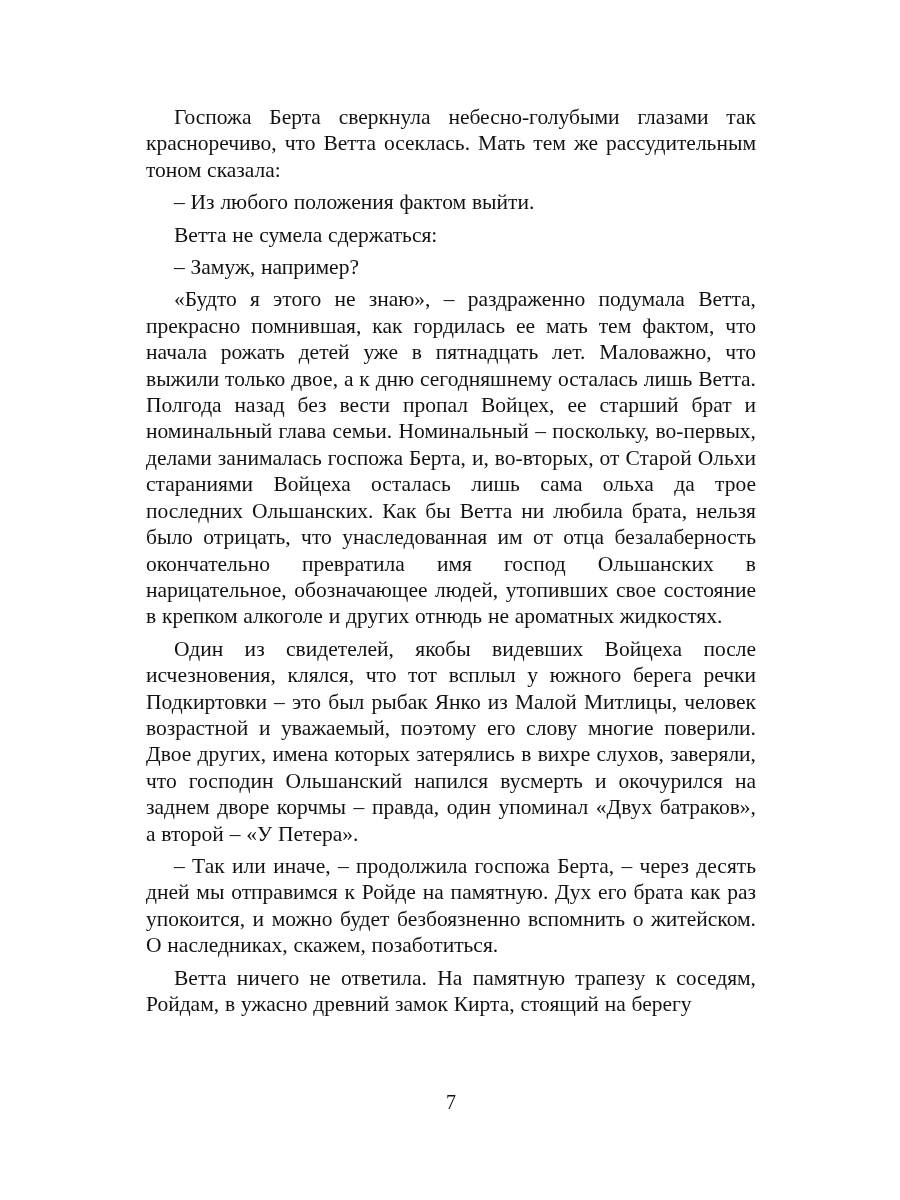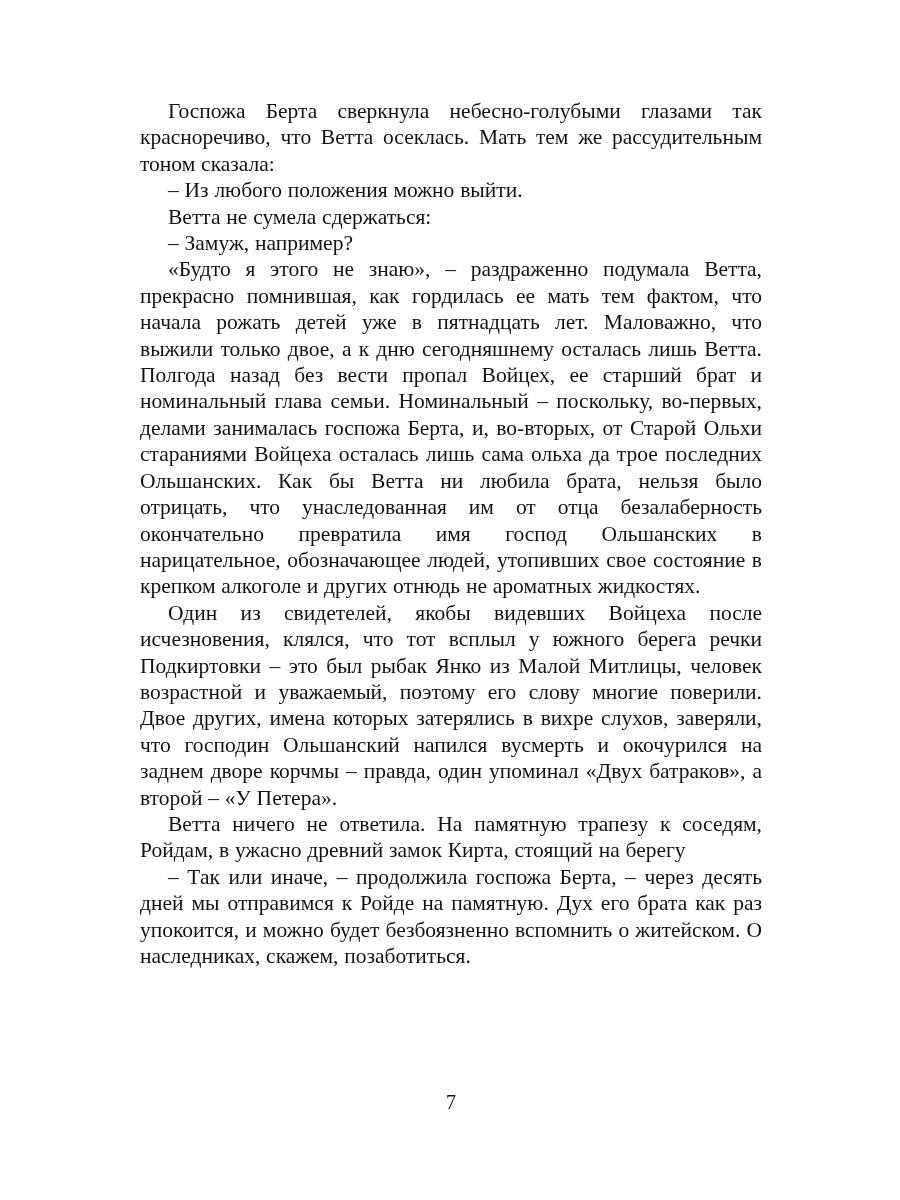"Госпожа Берта сверкнула небесно-голубыми" .book-page p { margin: 0 -> 6px }
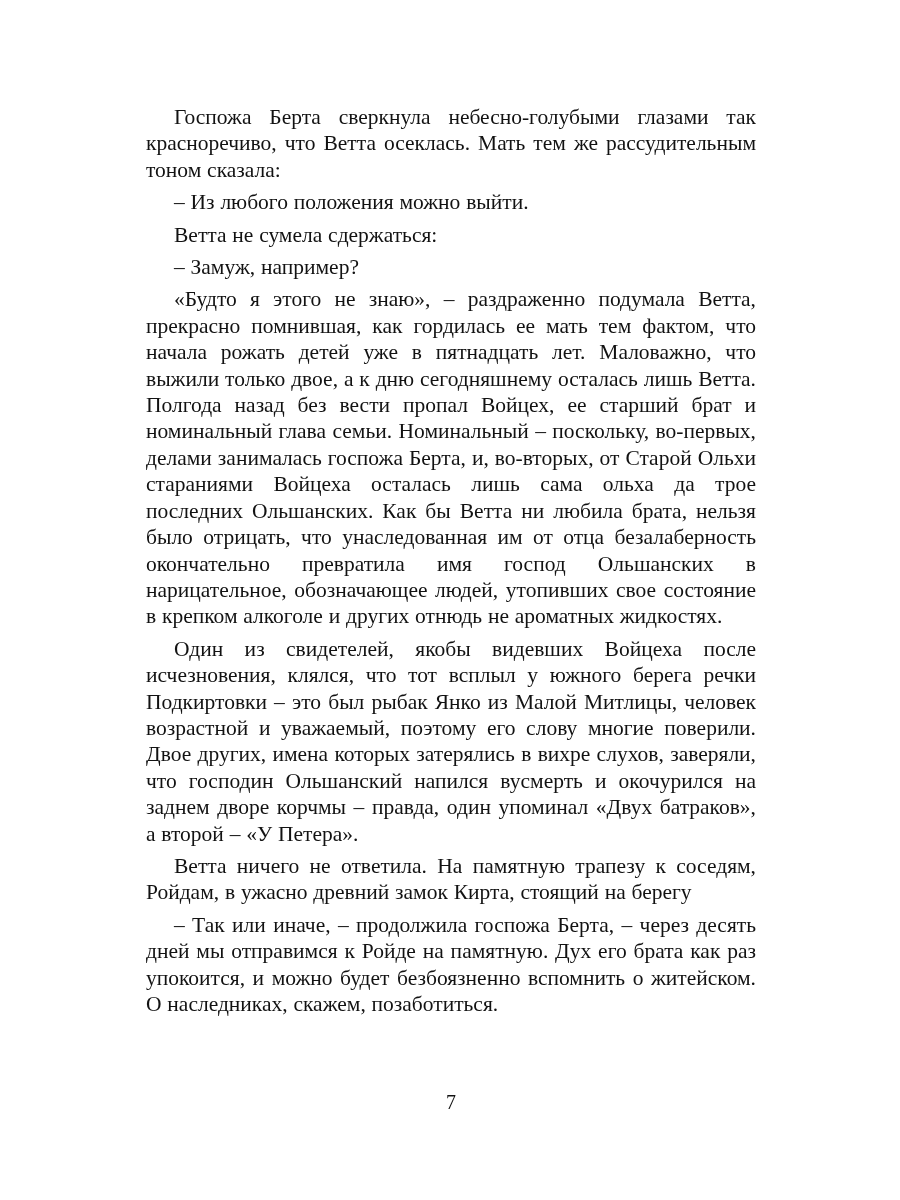"– Из любого положения можно" p { text: можно -> фактом }
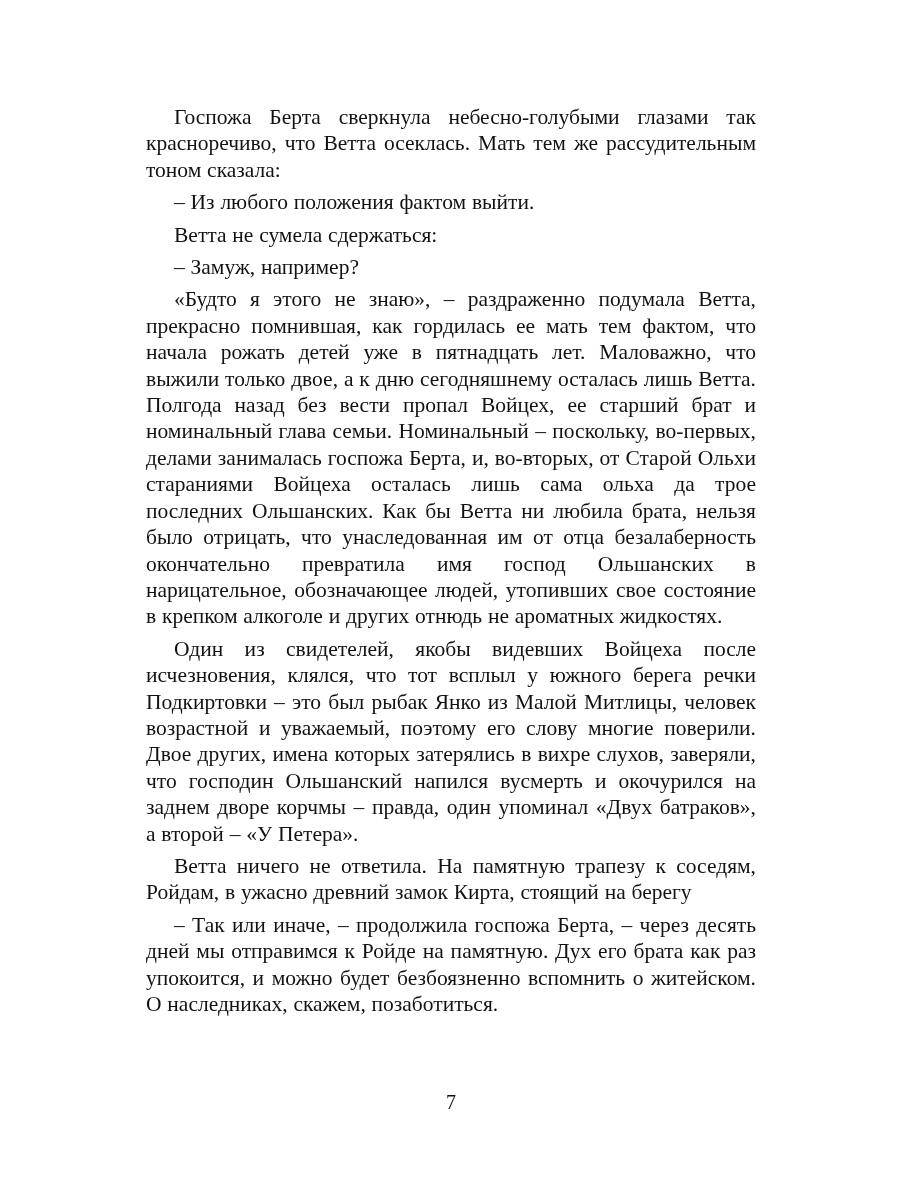"Ветта ничего не ответила. На" p { order: before "– Так или иначе, –" -> after "– Так или иначе, –" }
